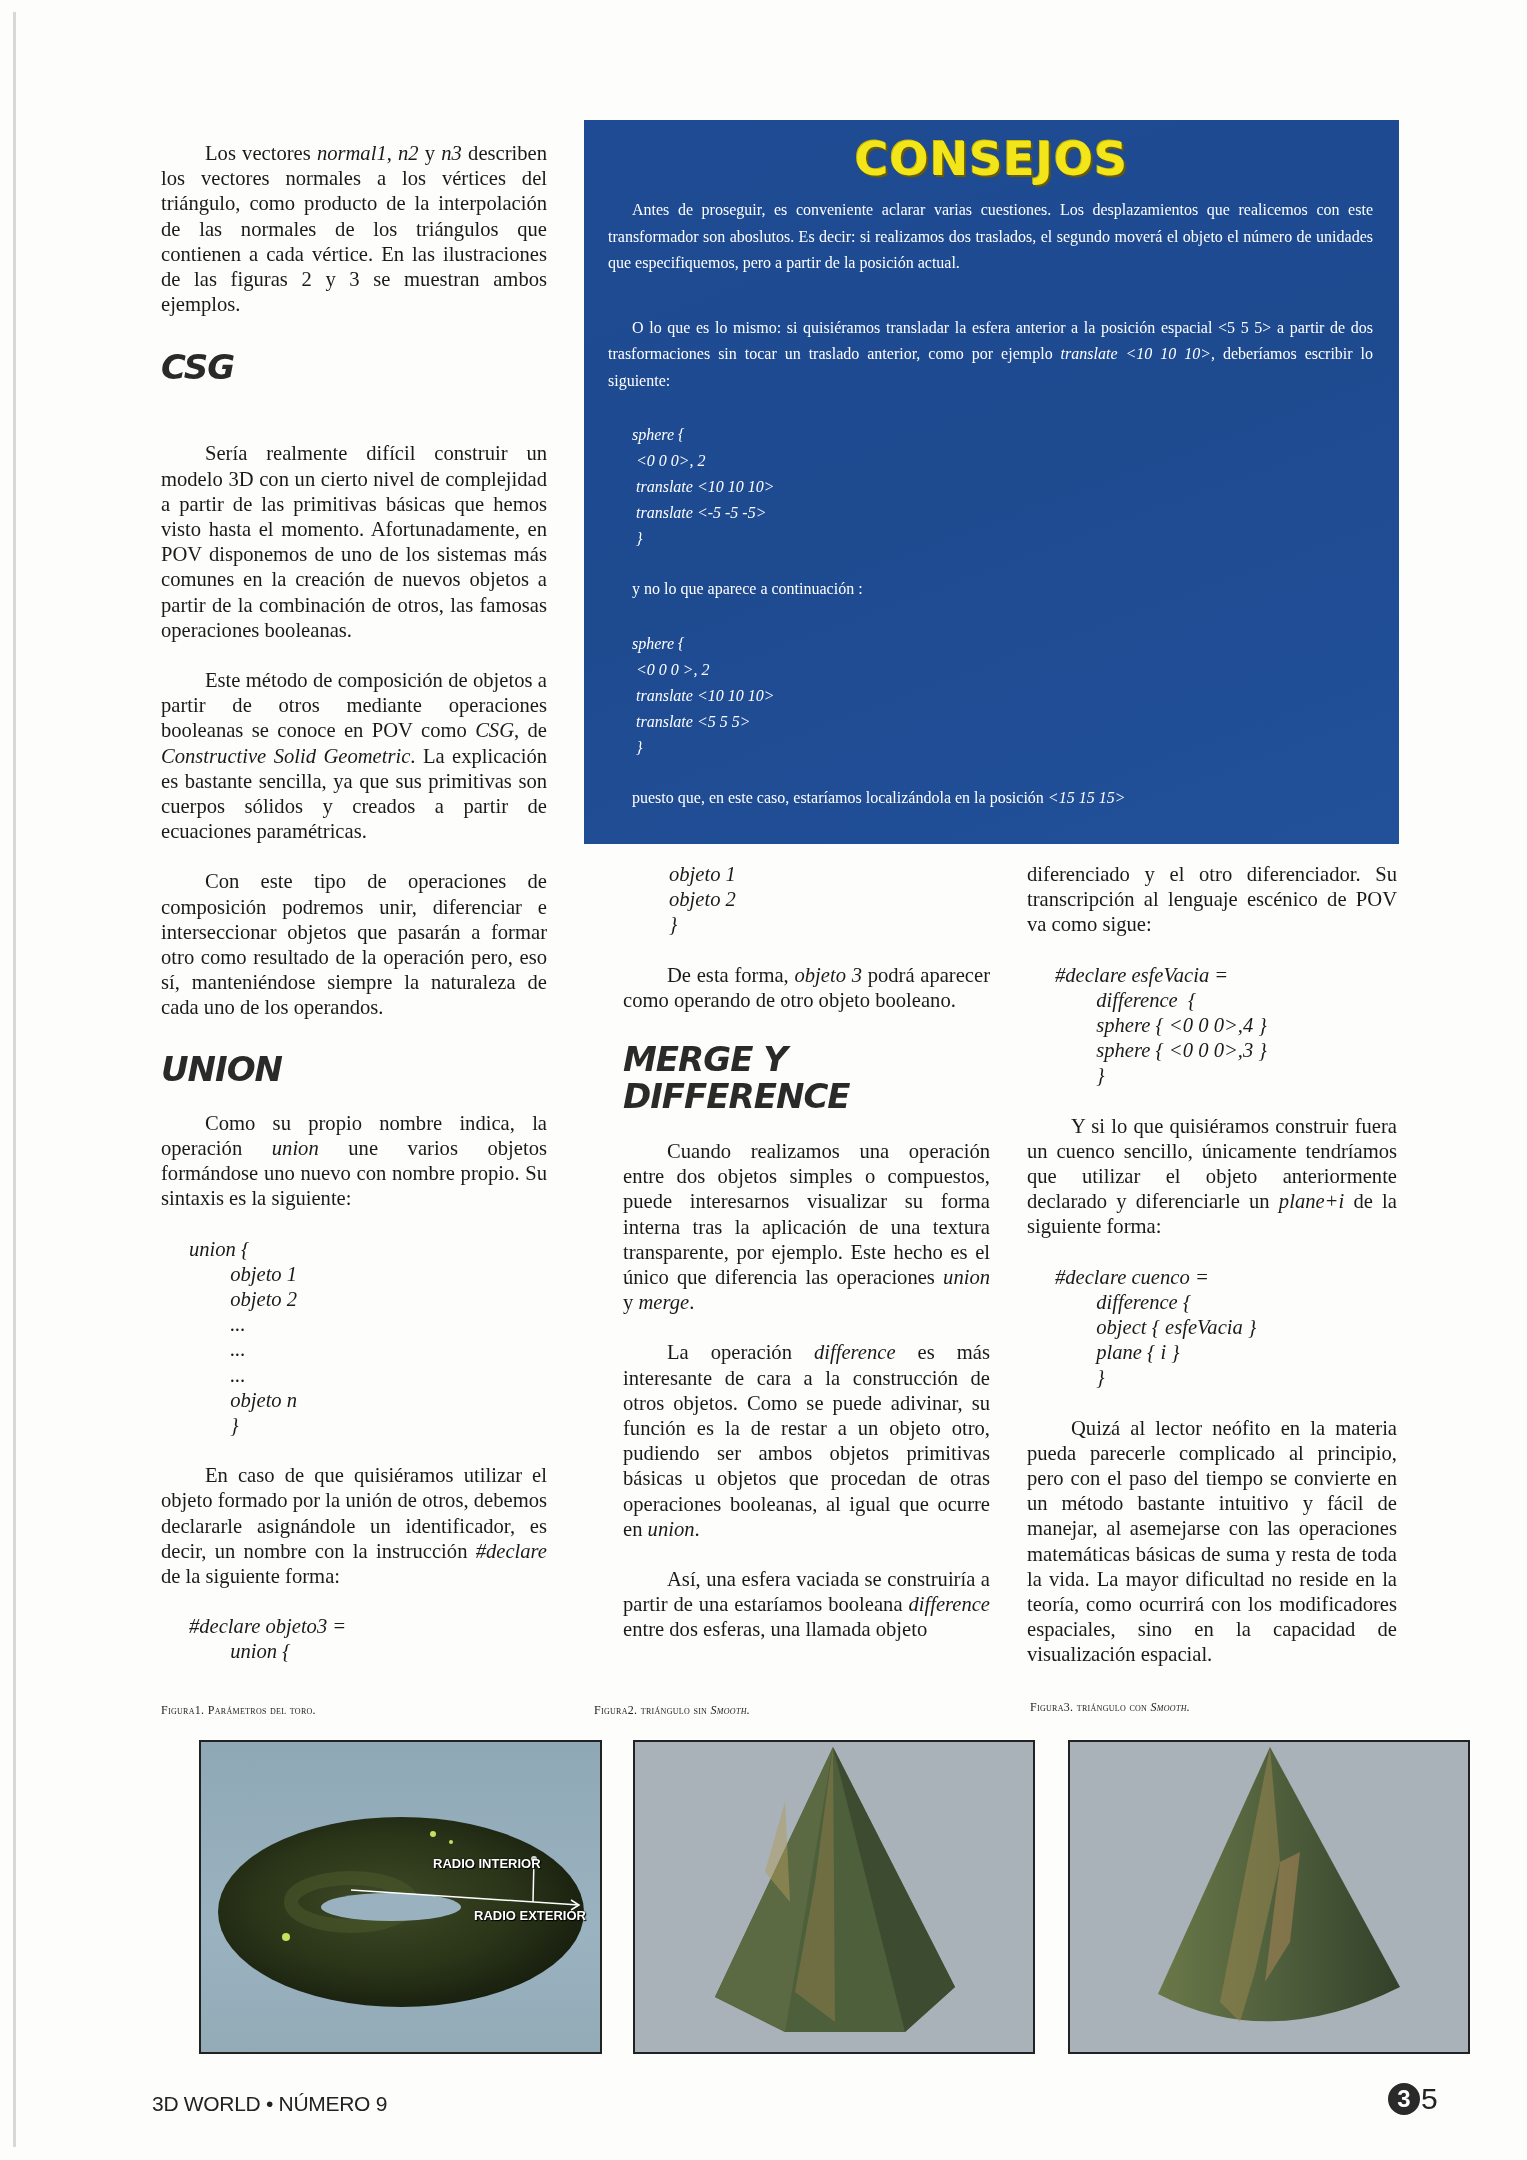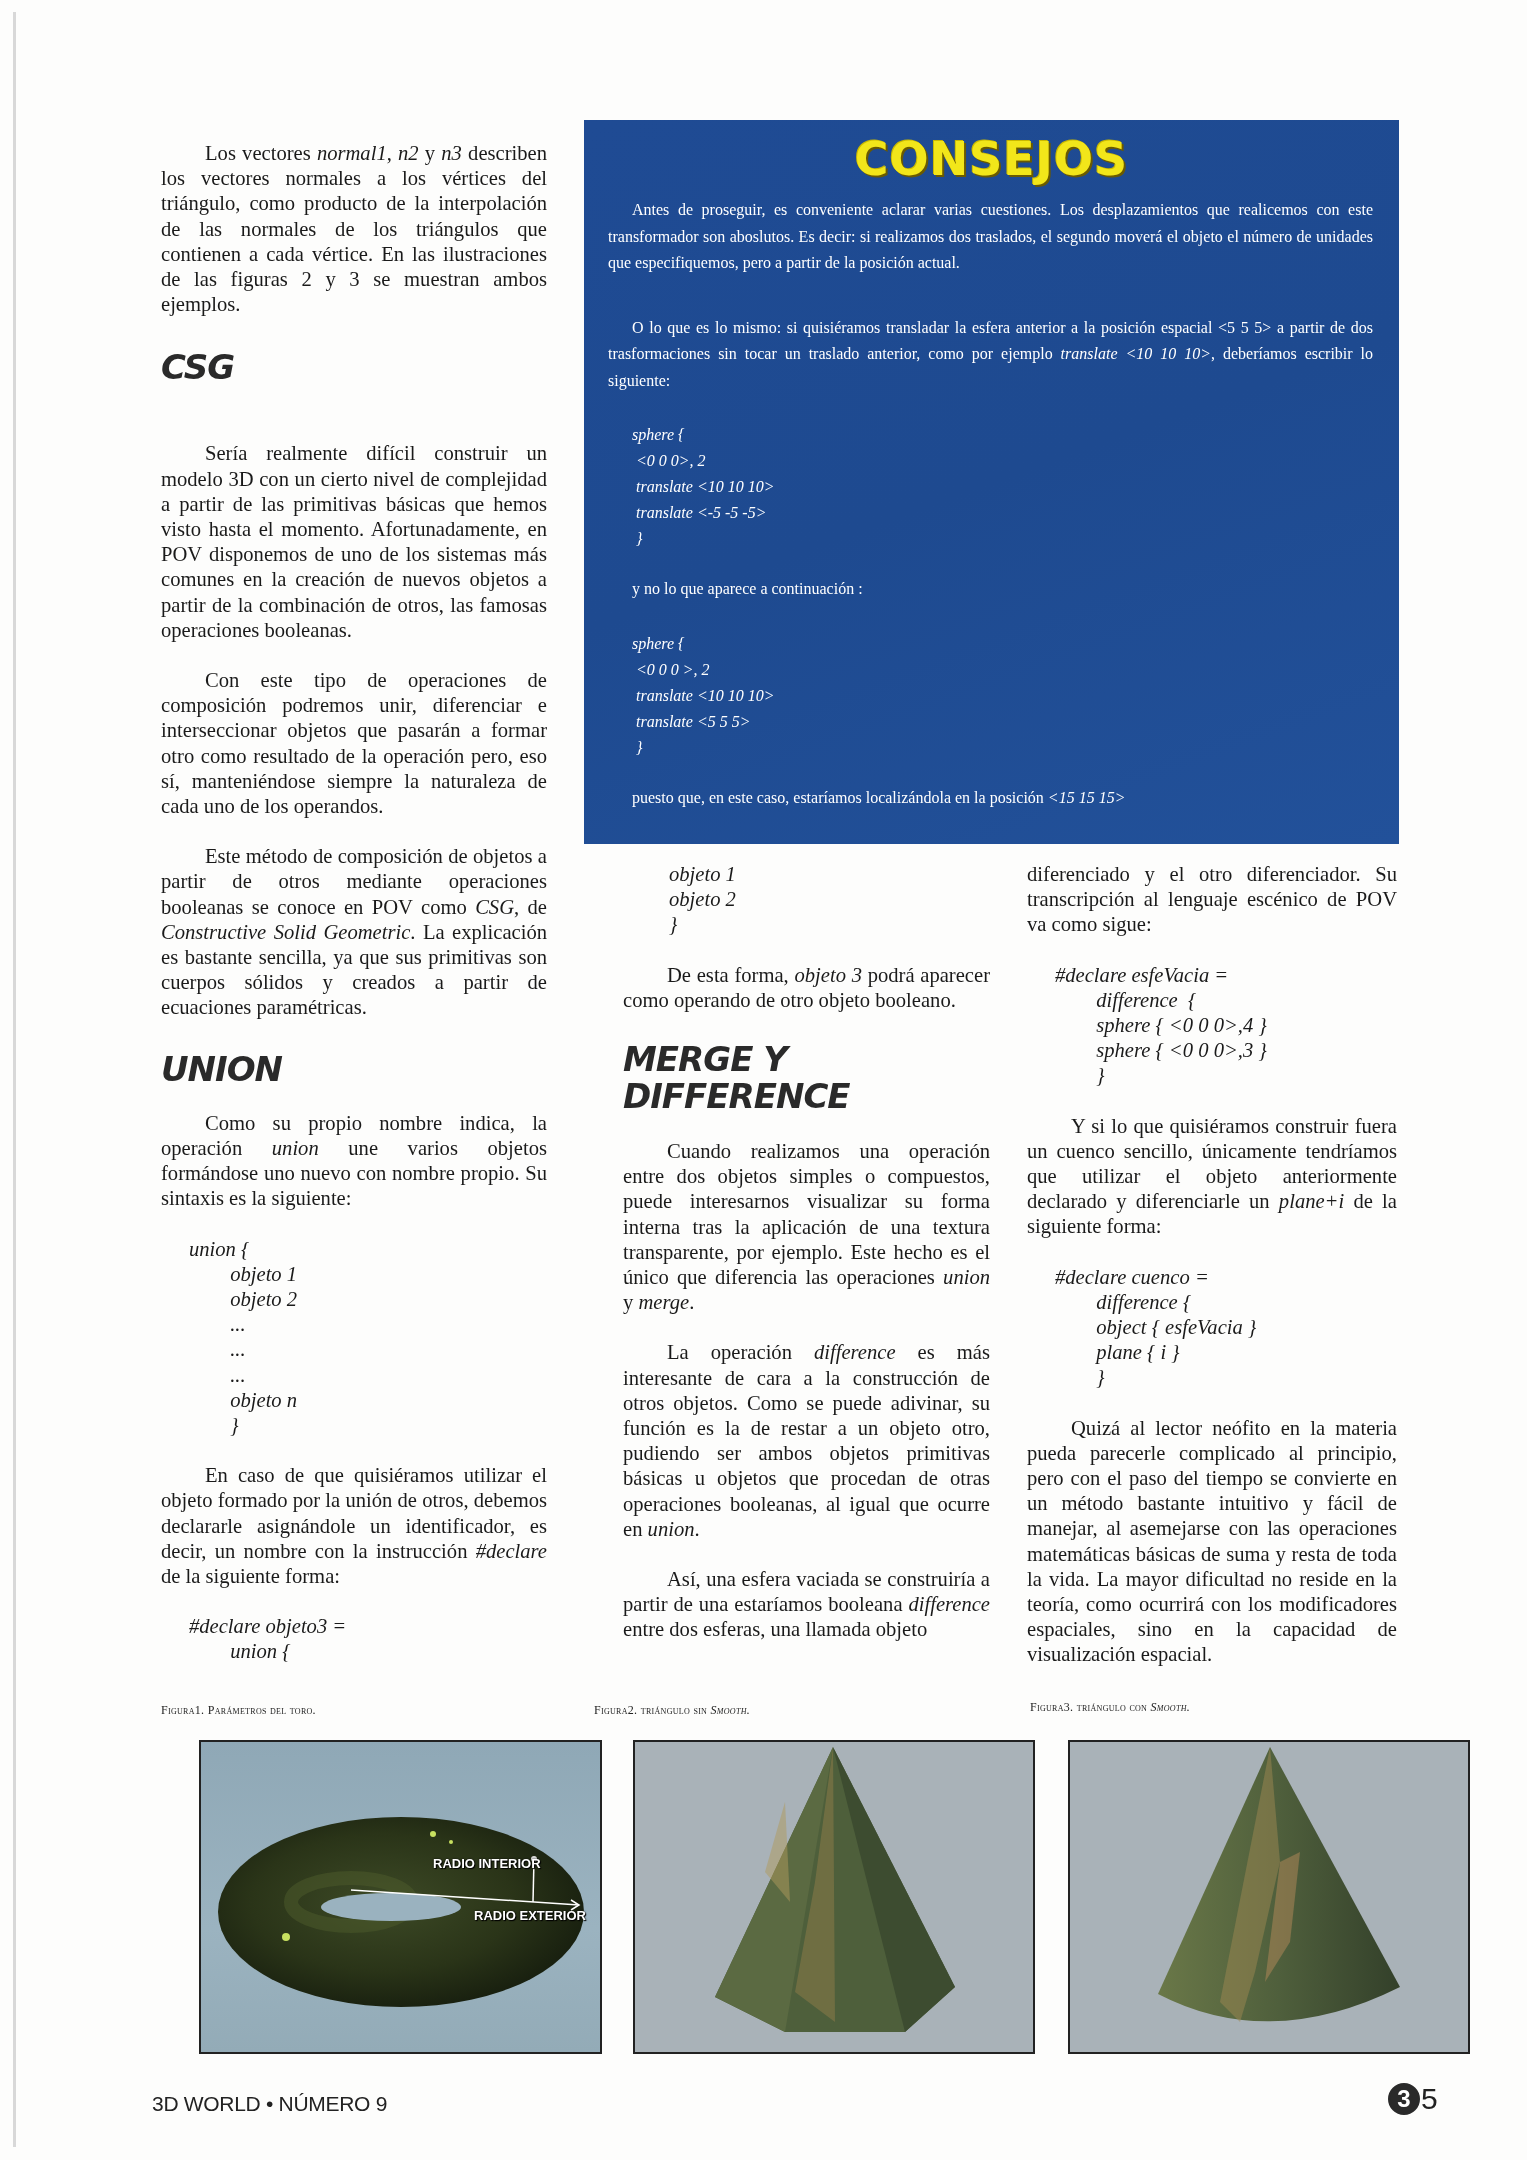"Con este tipo de operaciones" p.gap { order: before "Este método de composición de" -> after "Este método de composición de" }
